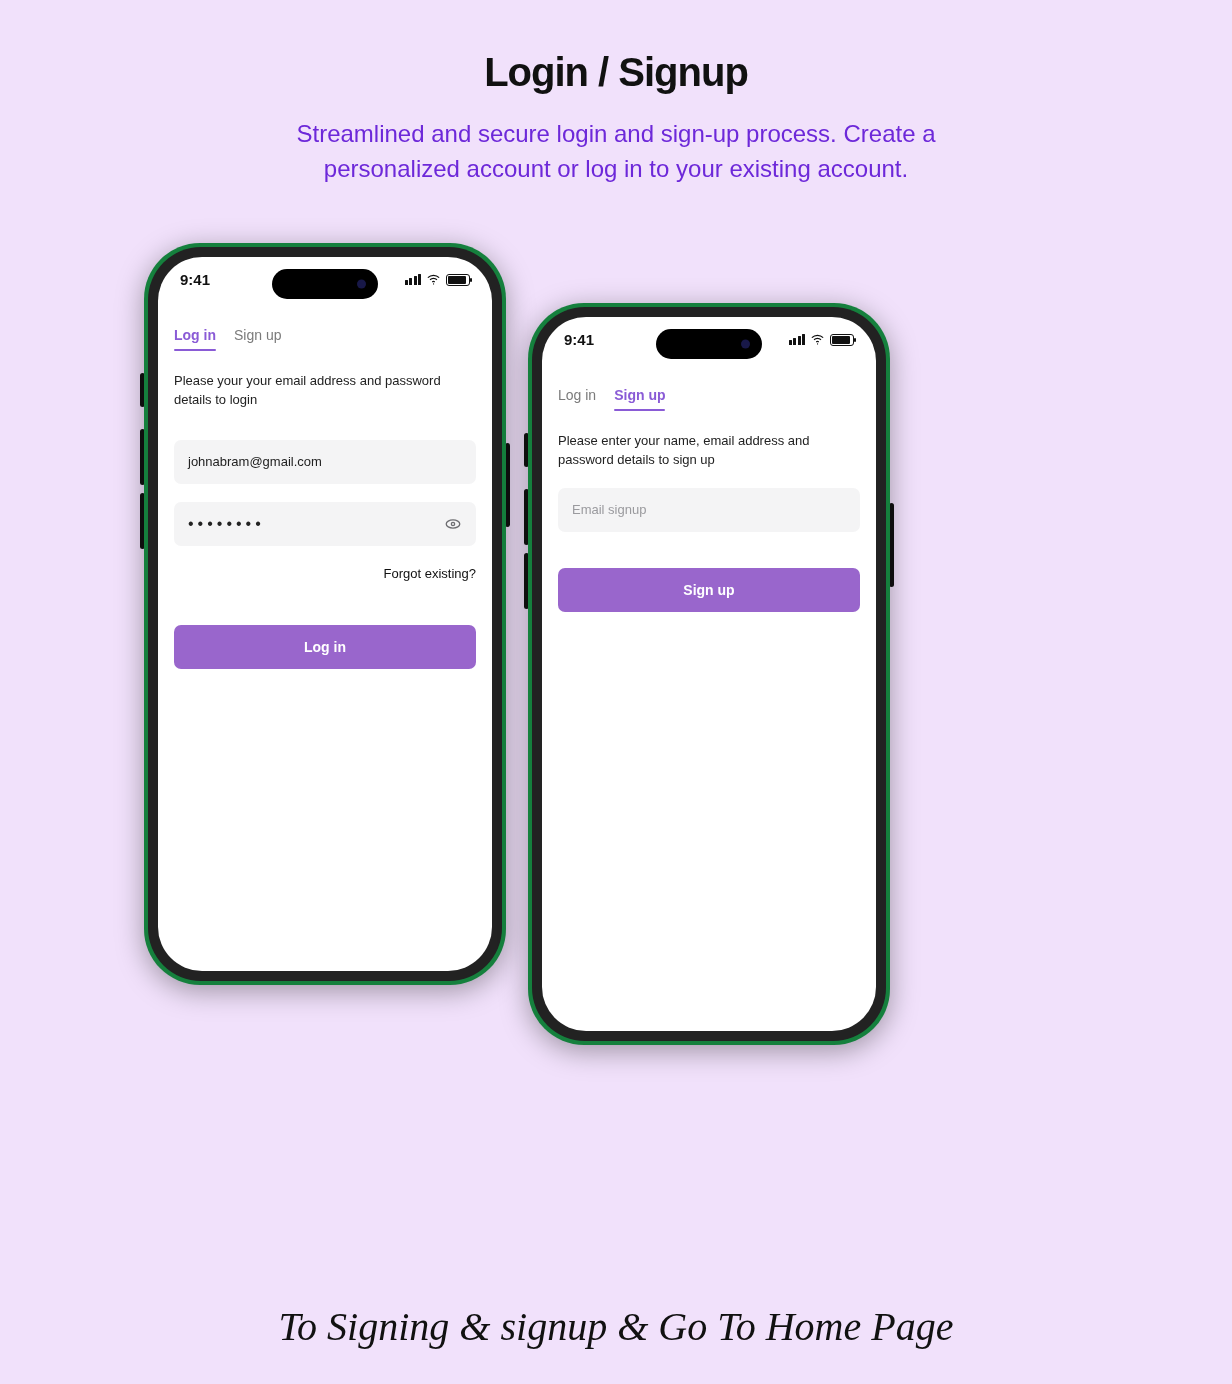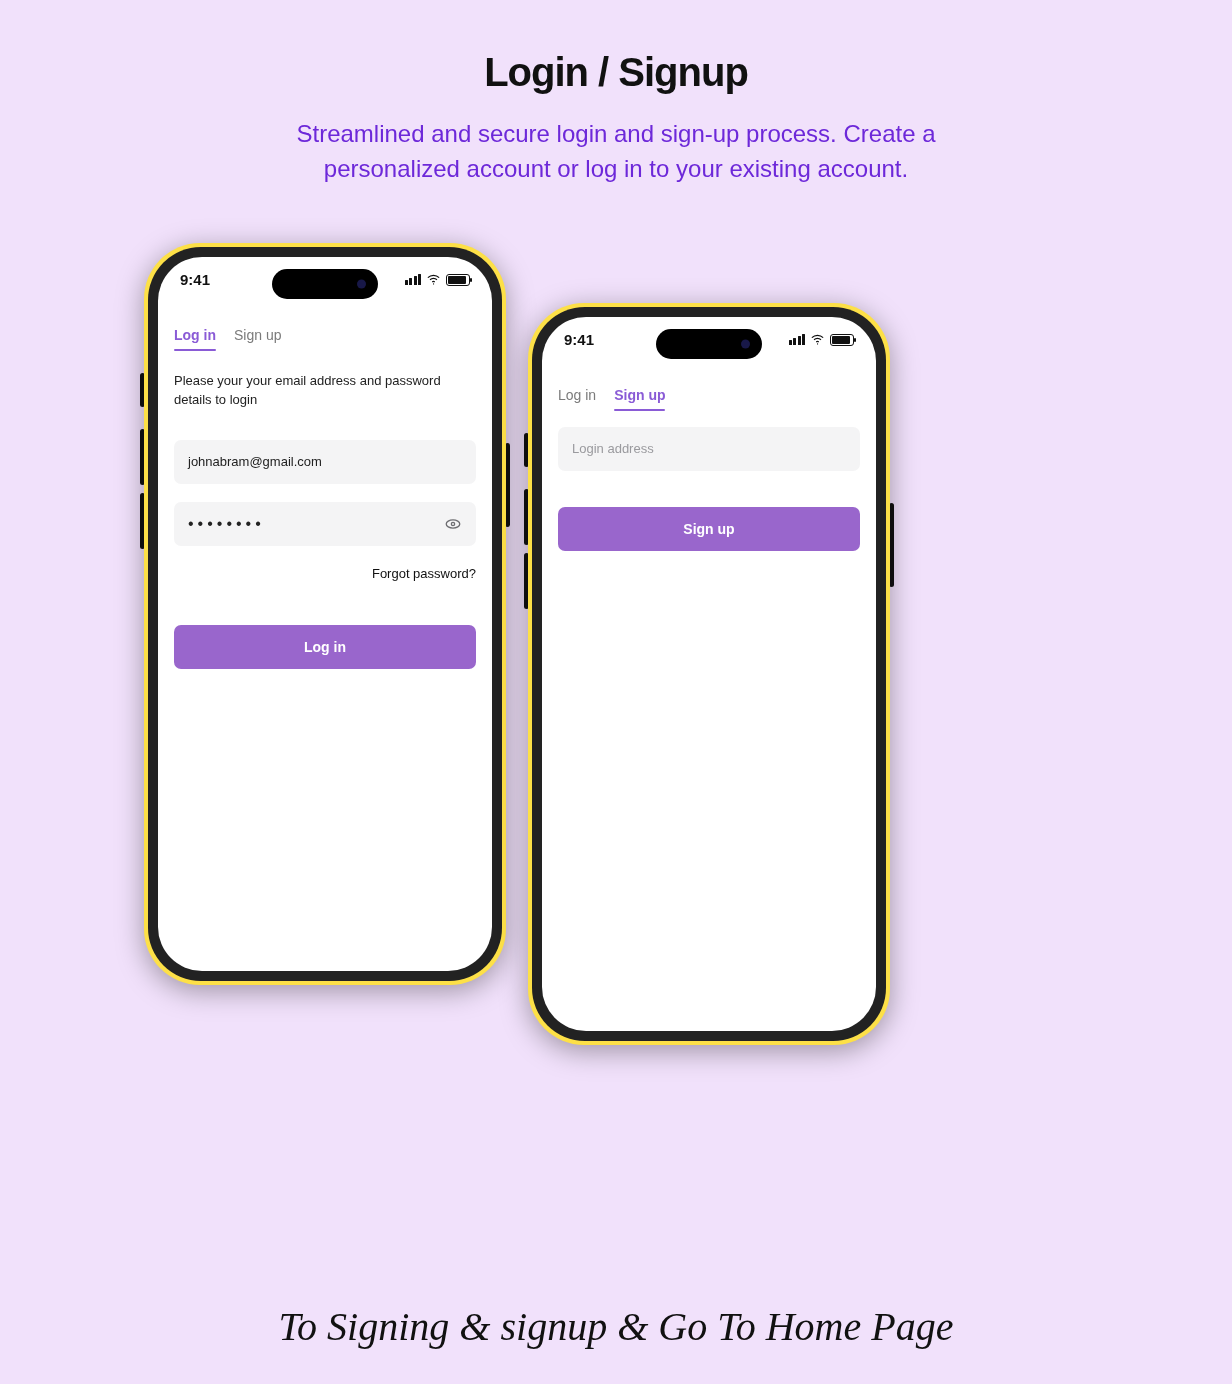"9:41" .phone-frame { background: #fde047 -> #15803d }
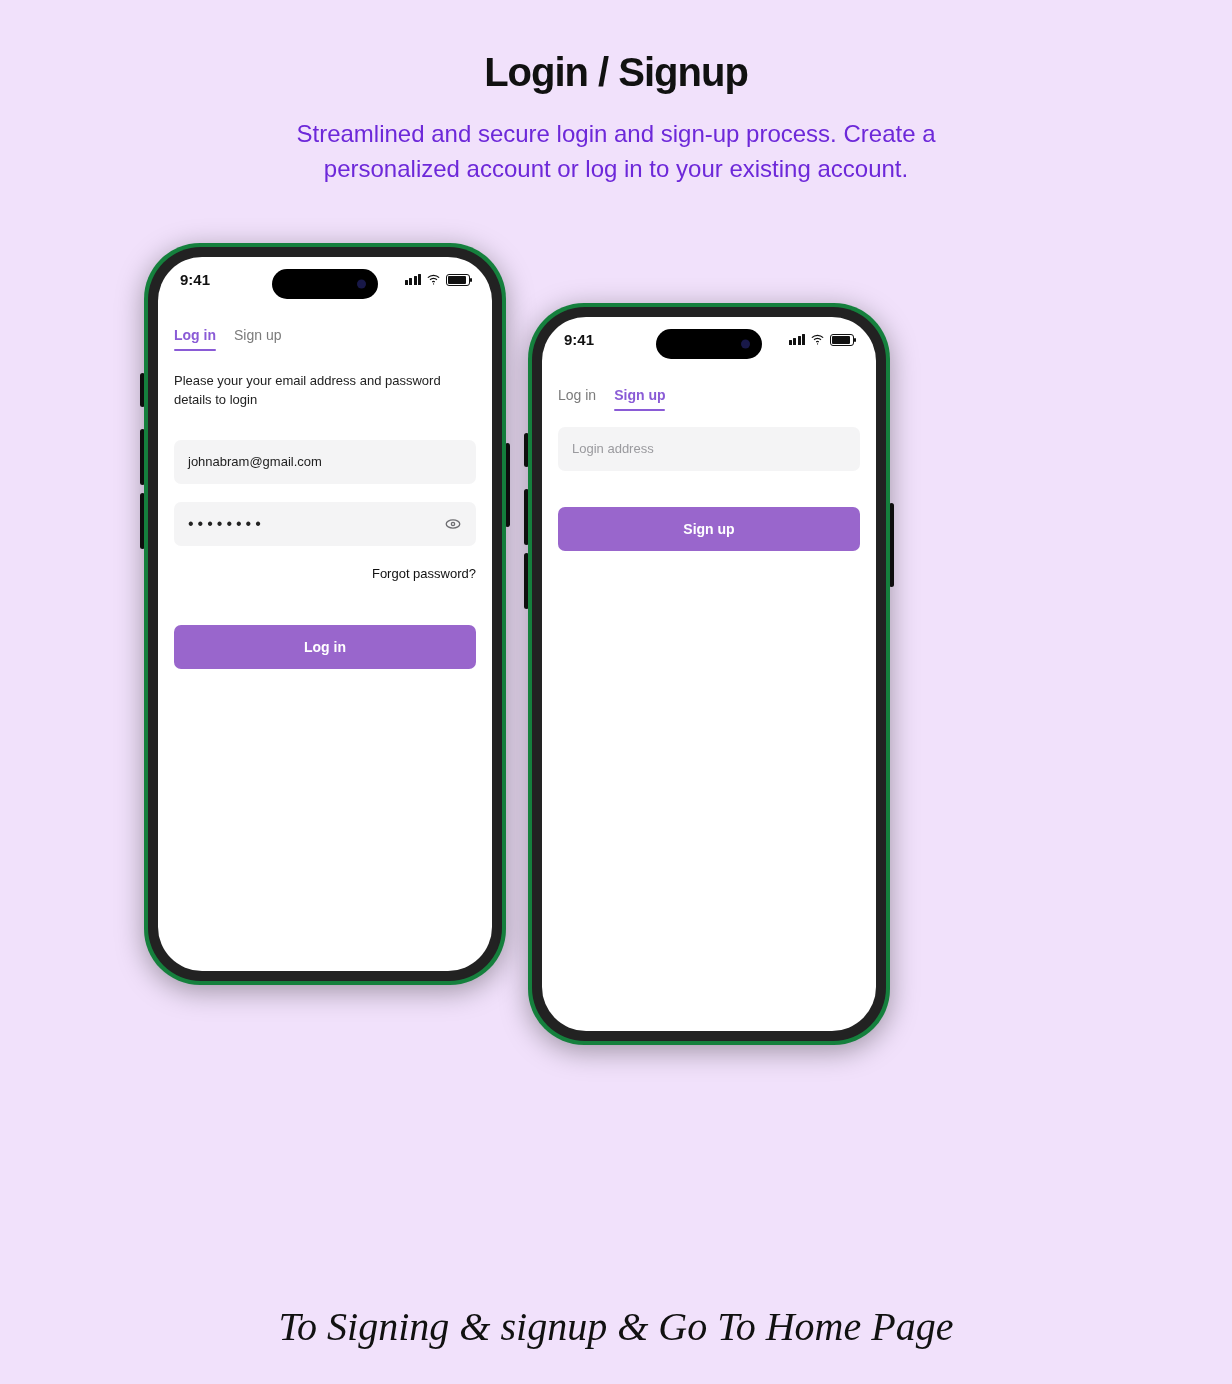"Please enter your name, email" p.instr { html: none -> <p>Please enter your name, email address and password details to sign up</p> }
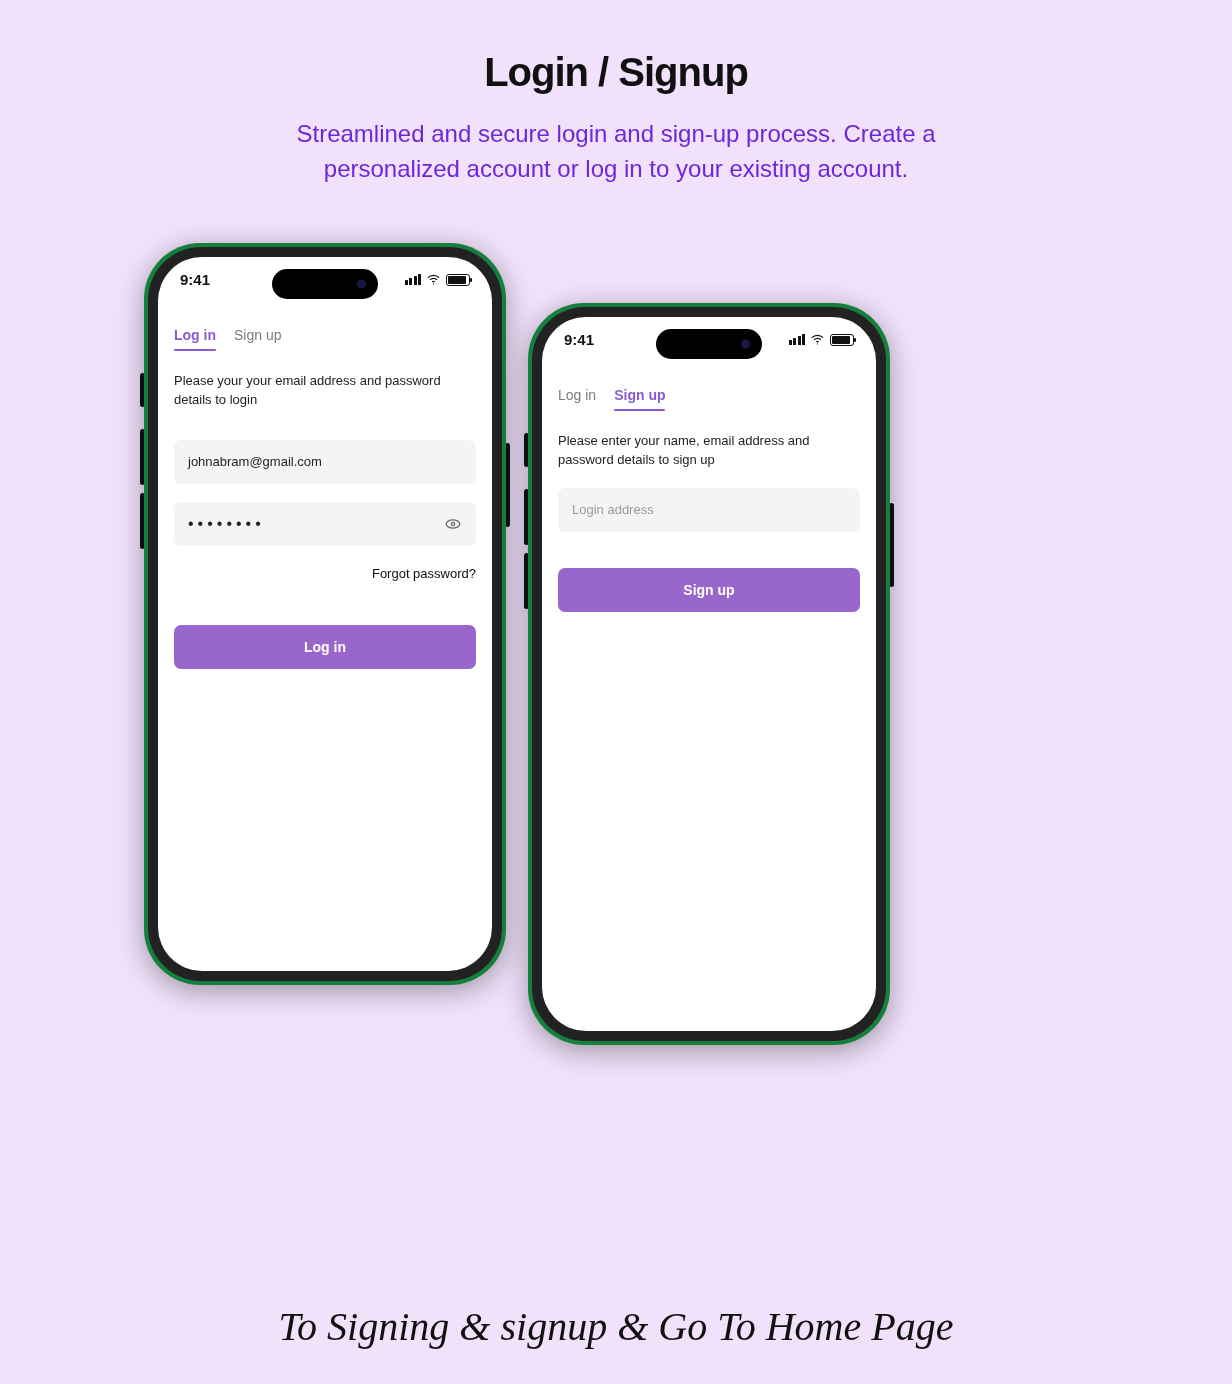"Login address" span.ph { text: Login address -> Email signup }
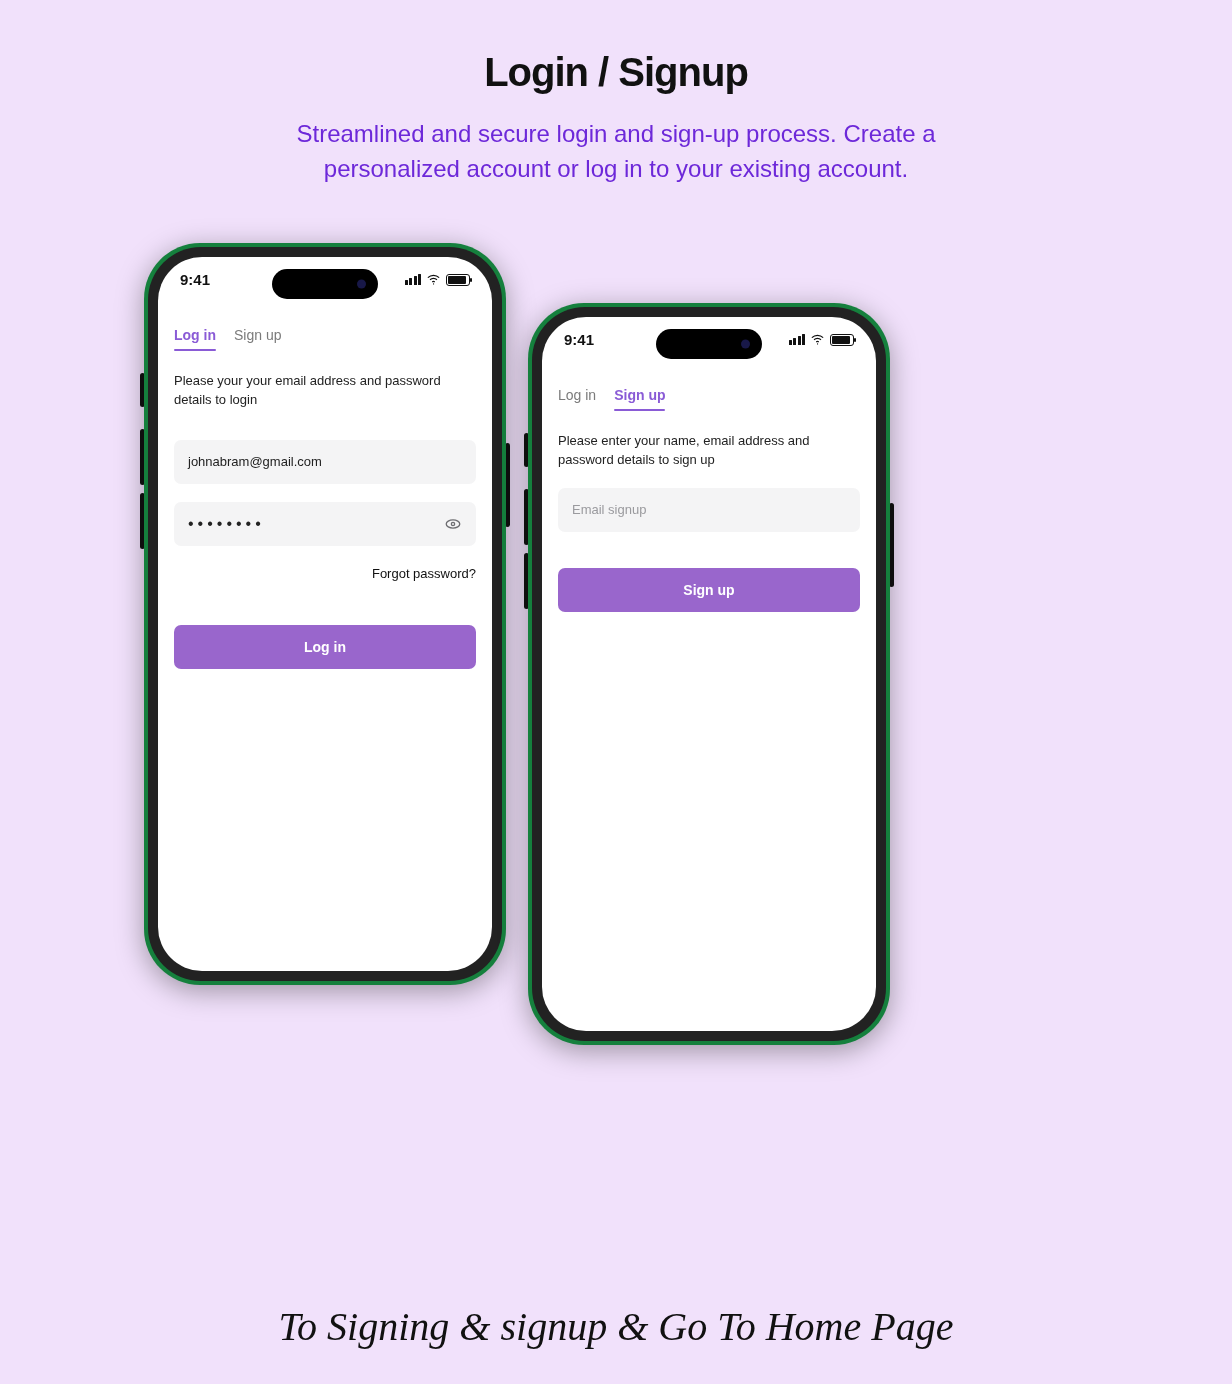"Forgot password?" div.forgot { text: password -> existing }
